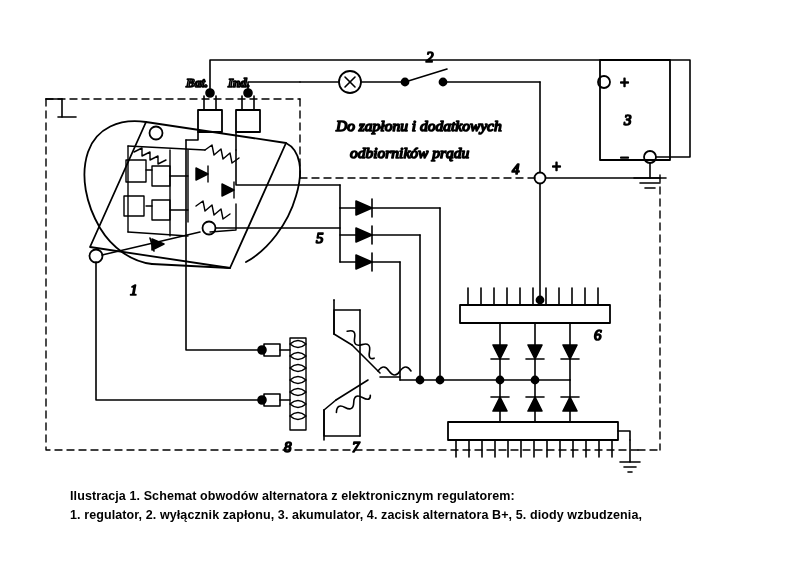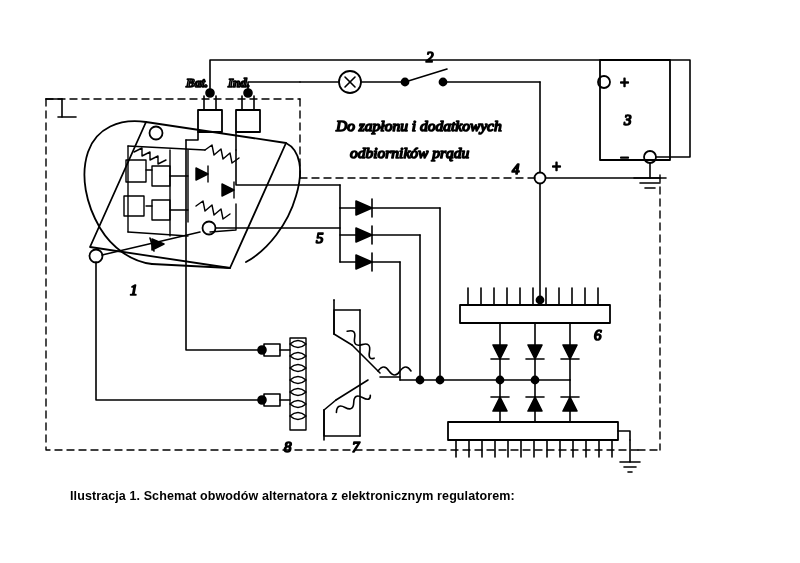"1. regulator, 2. wyłącznik zapłonu," span.caption-line { html: none -> <span>1. regulator, 2. wyłącznik zapłonu, 3. akumulator, 4. zacisk alternatora B+, 5. diody wzbudzenia,</span> }
